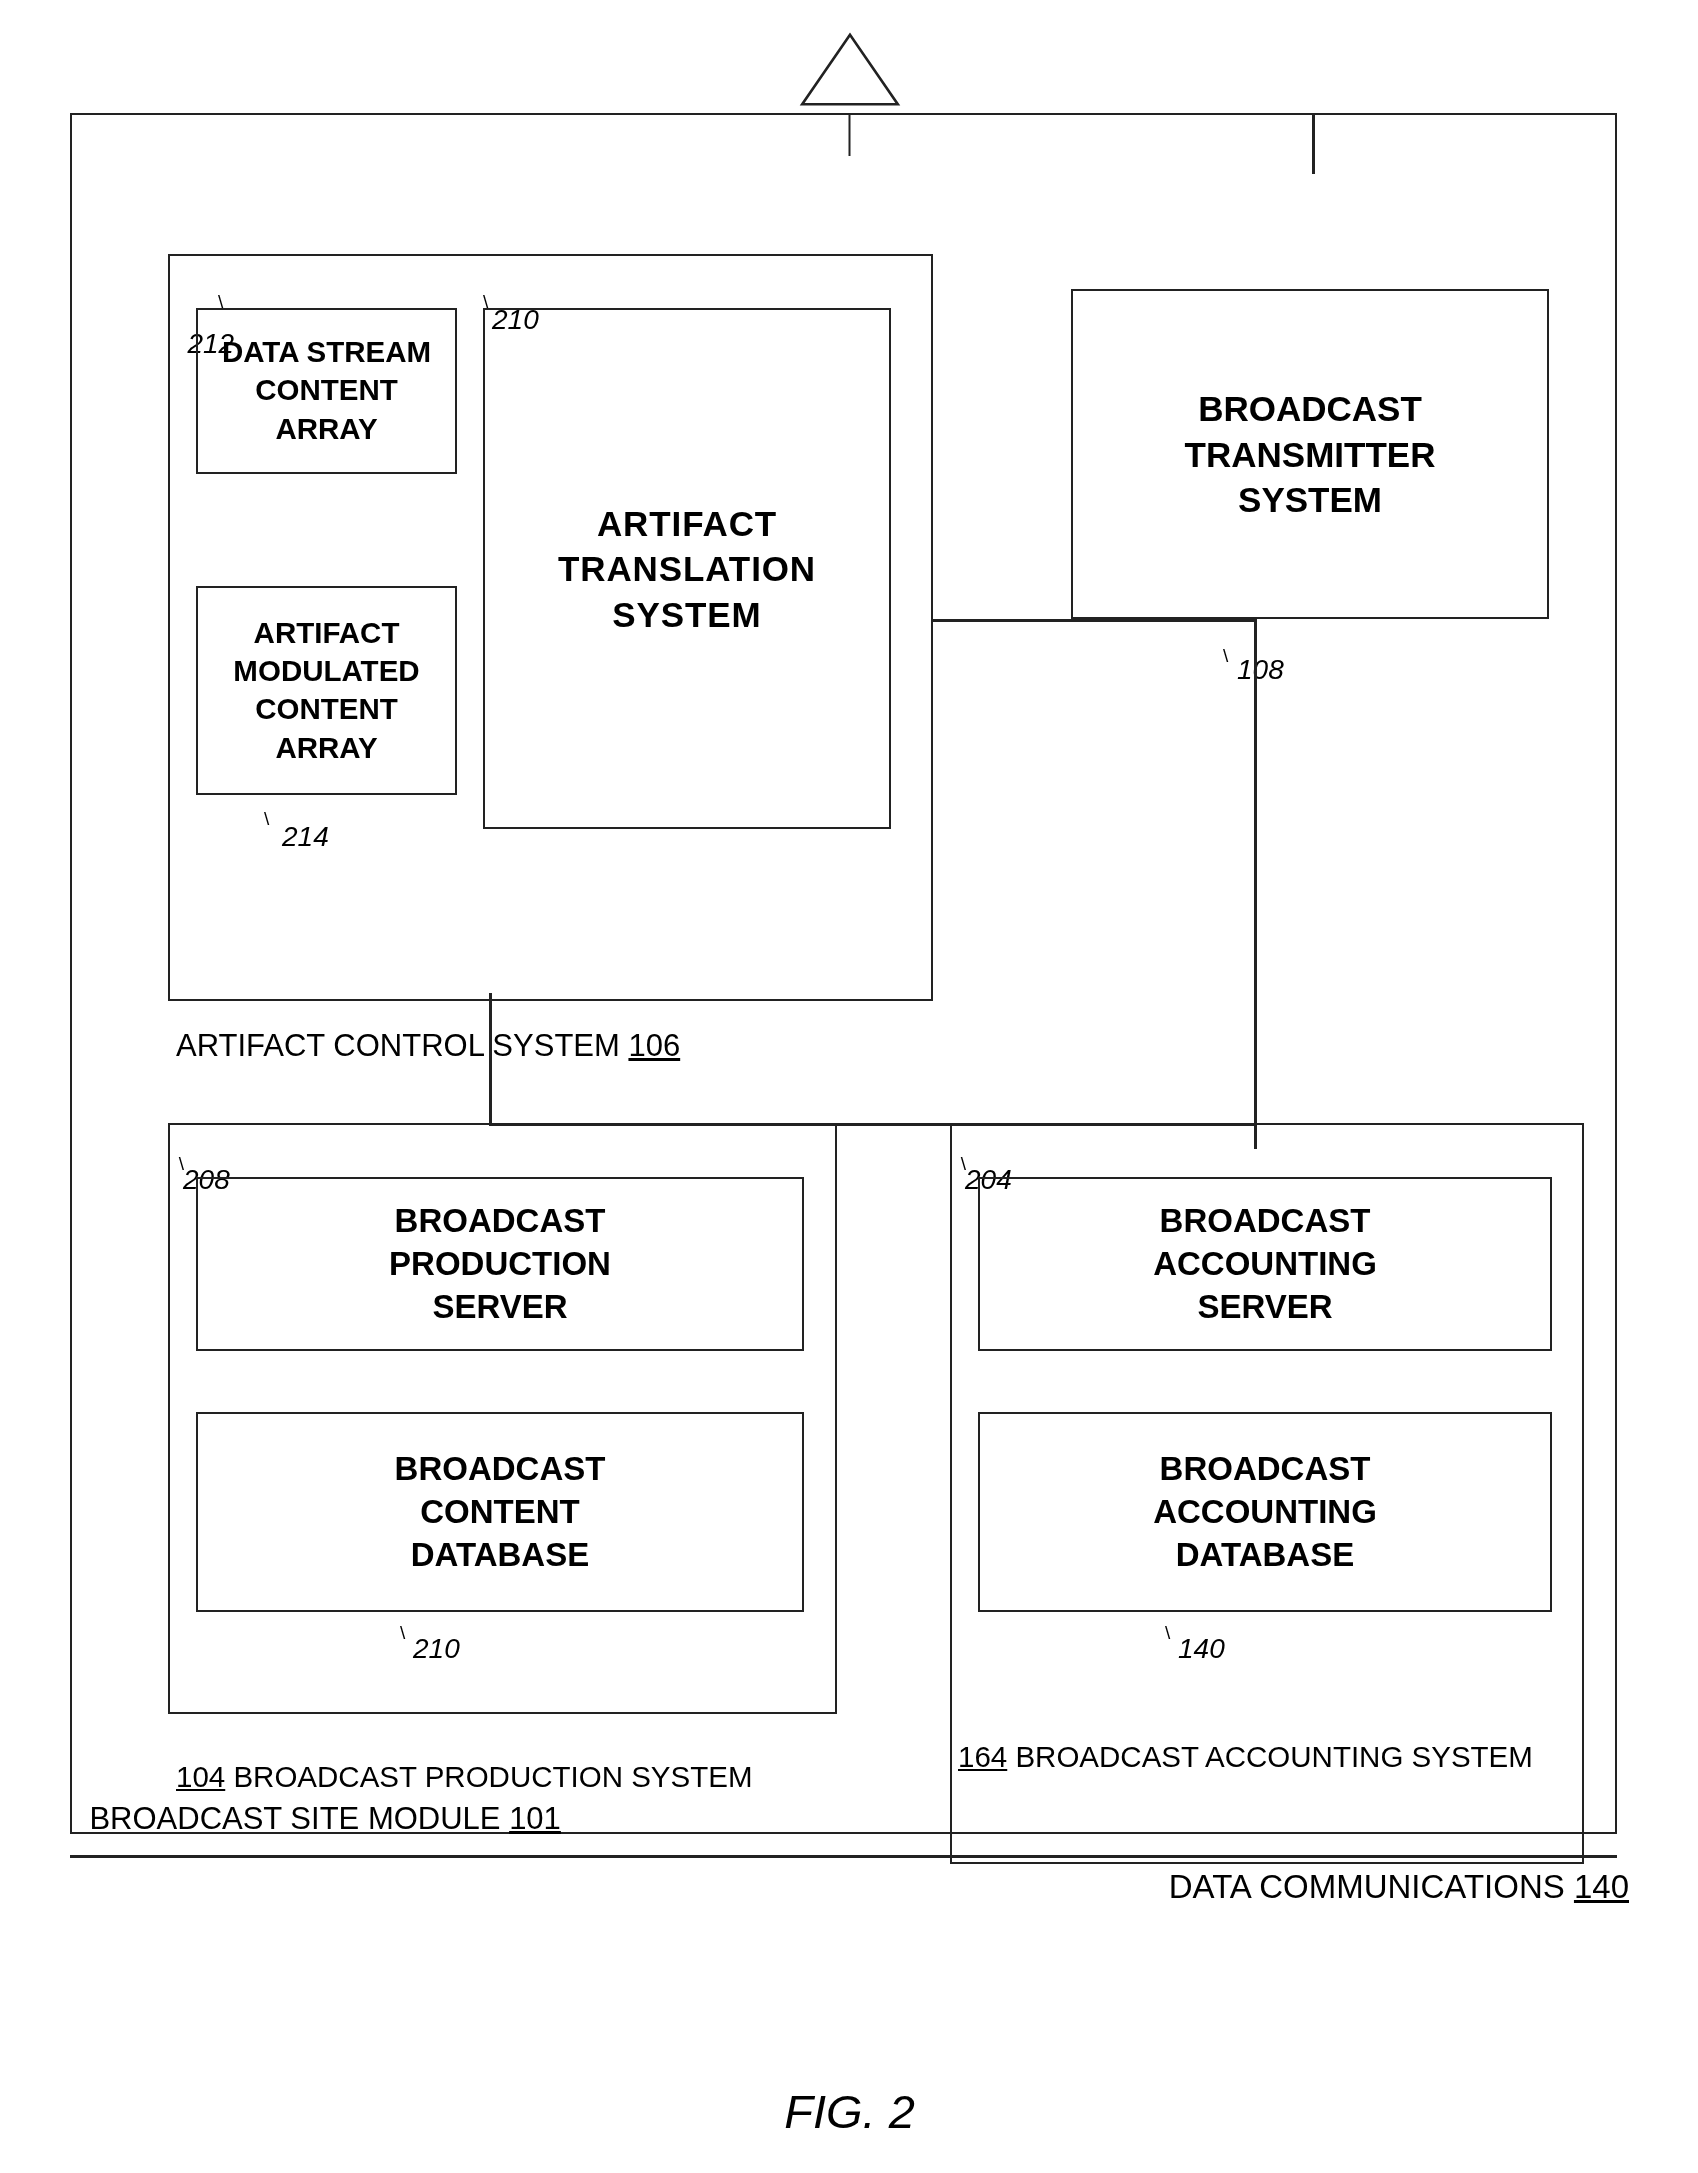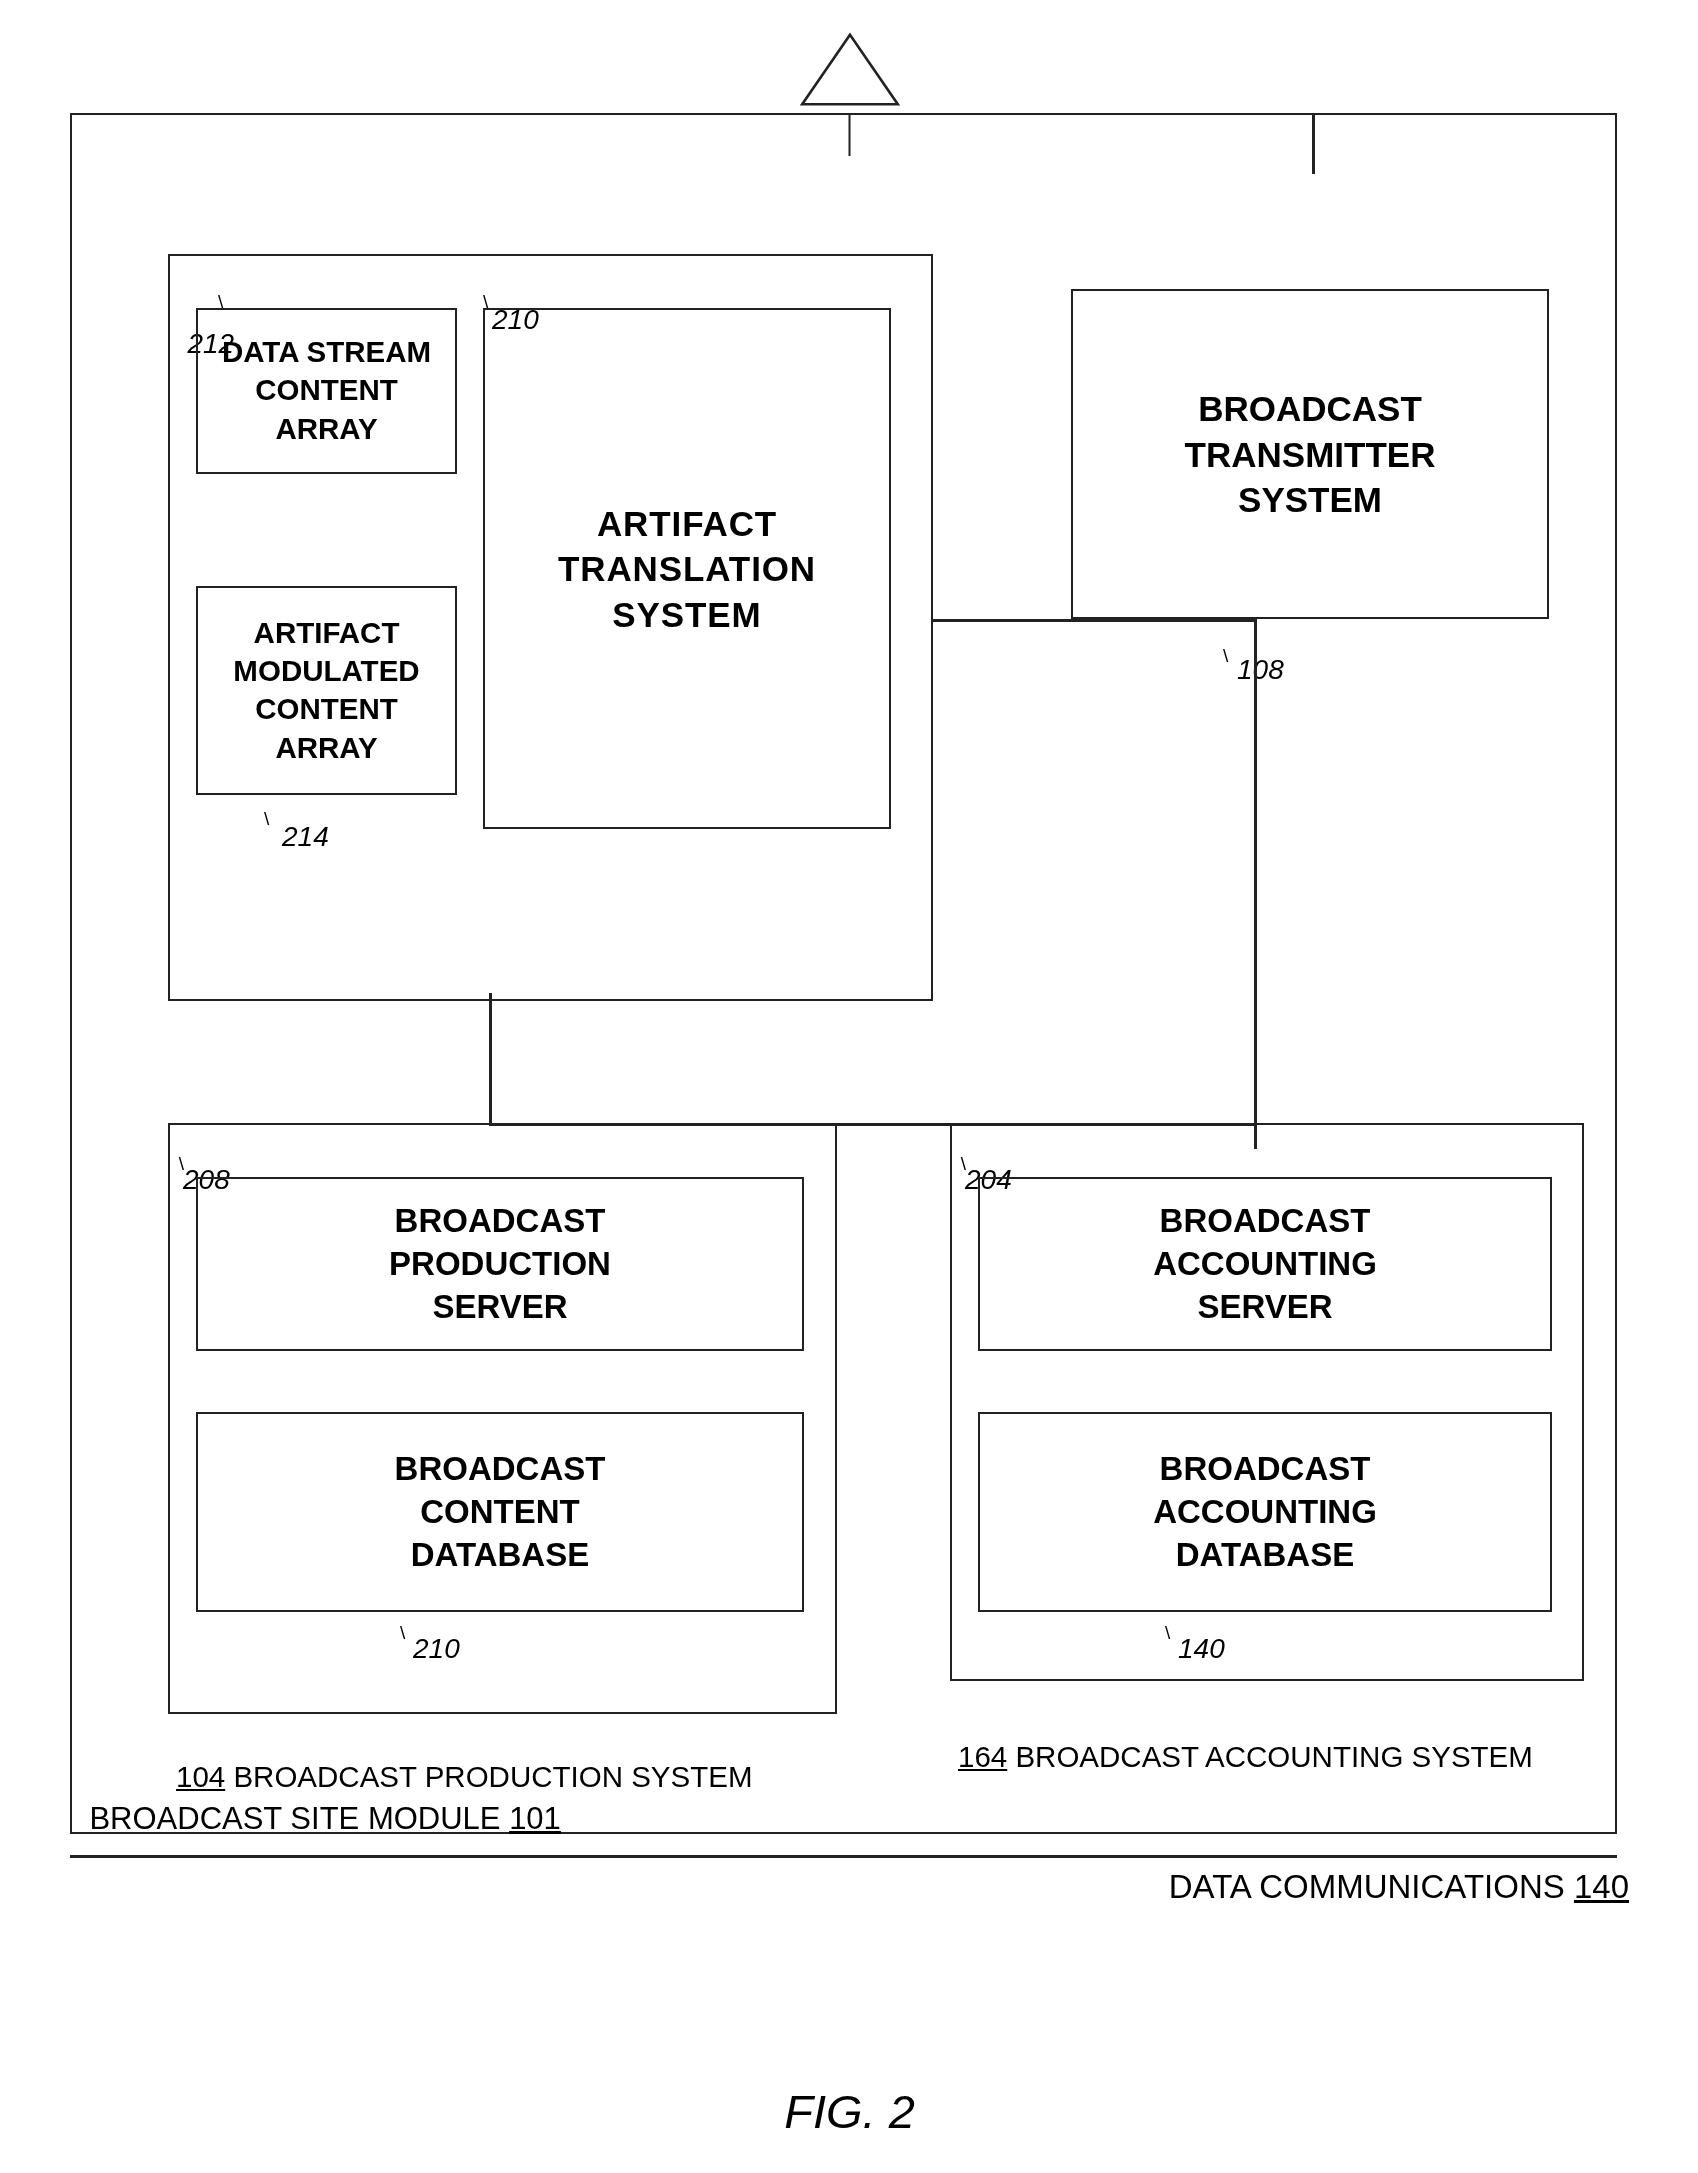"ARTIFACT CONTROL SYSTEM 106" div { html: none -> <div> ARTIFACT CONTROL SYSTEM <span>106</span> </div> }
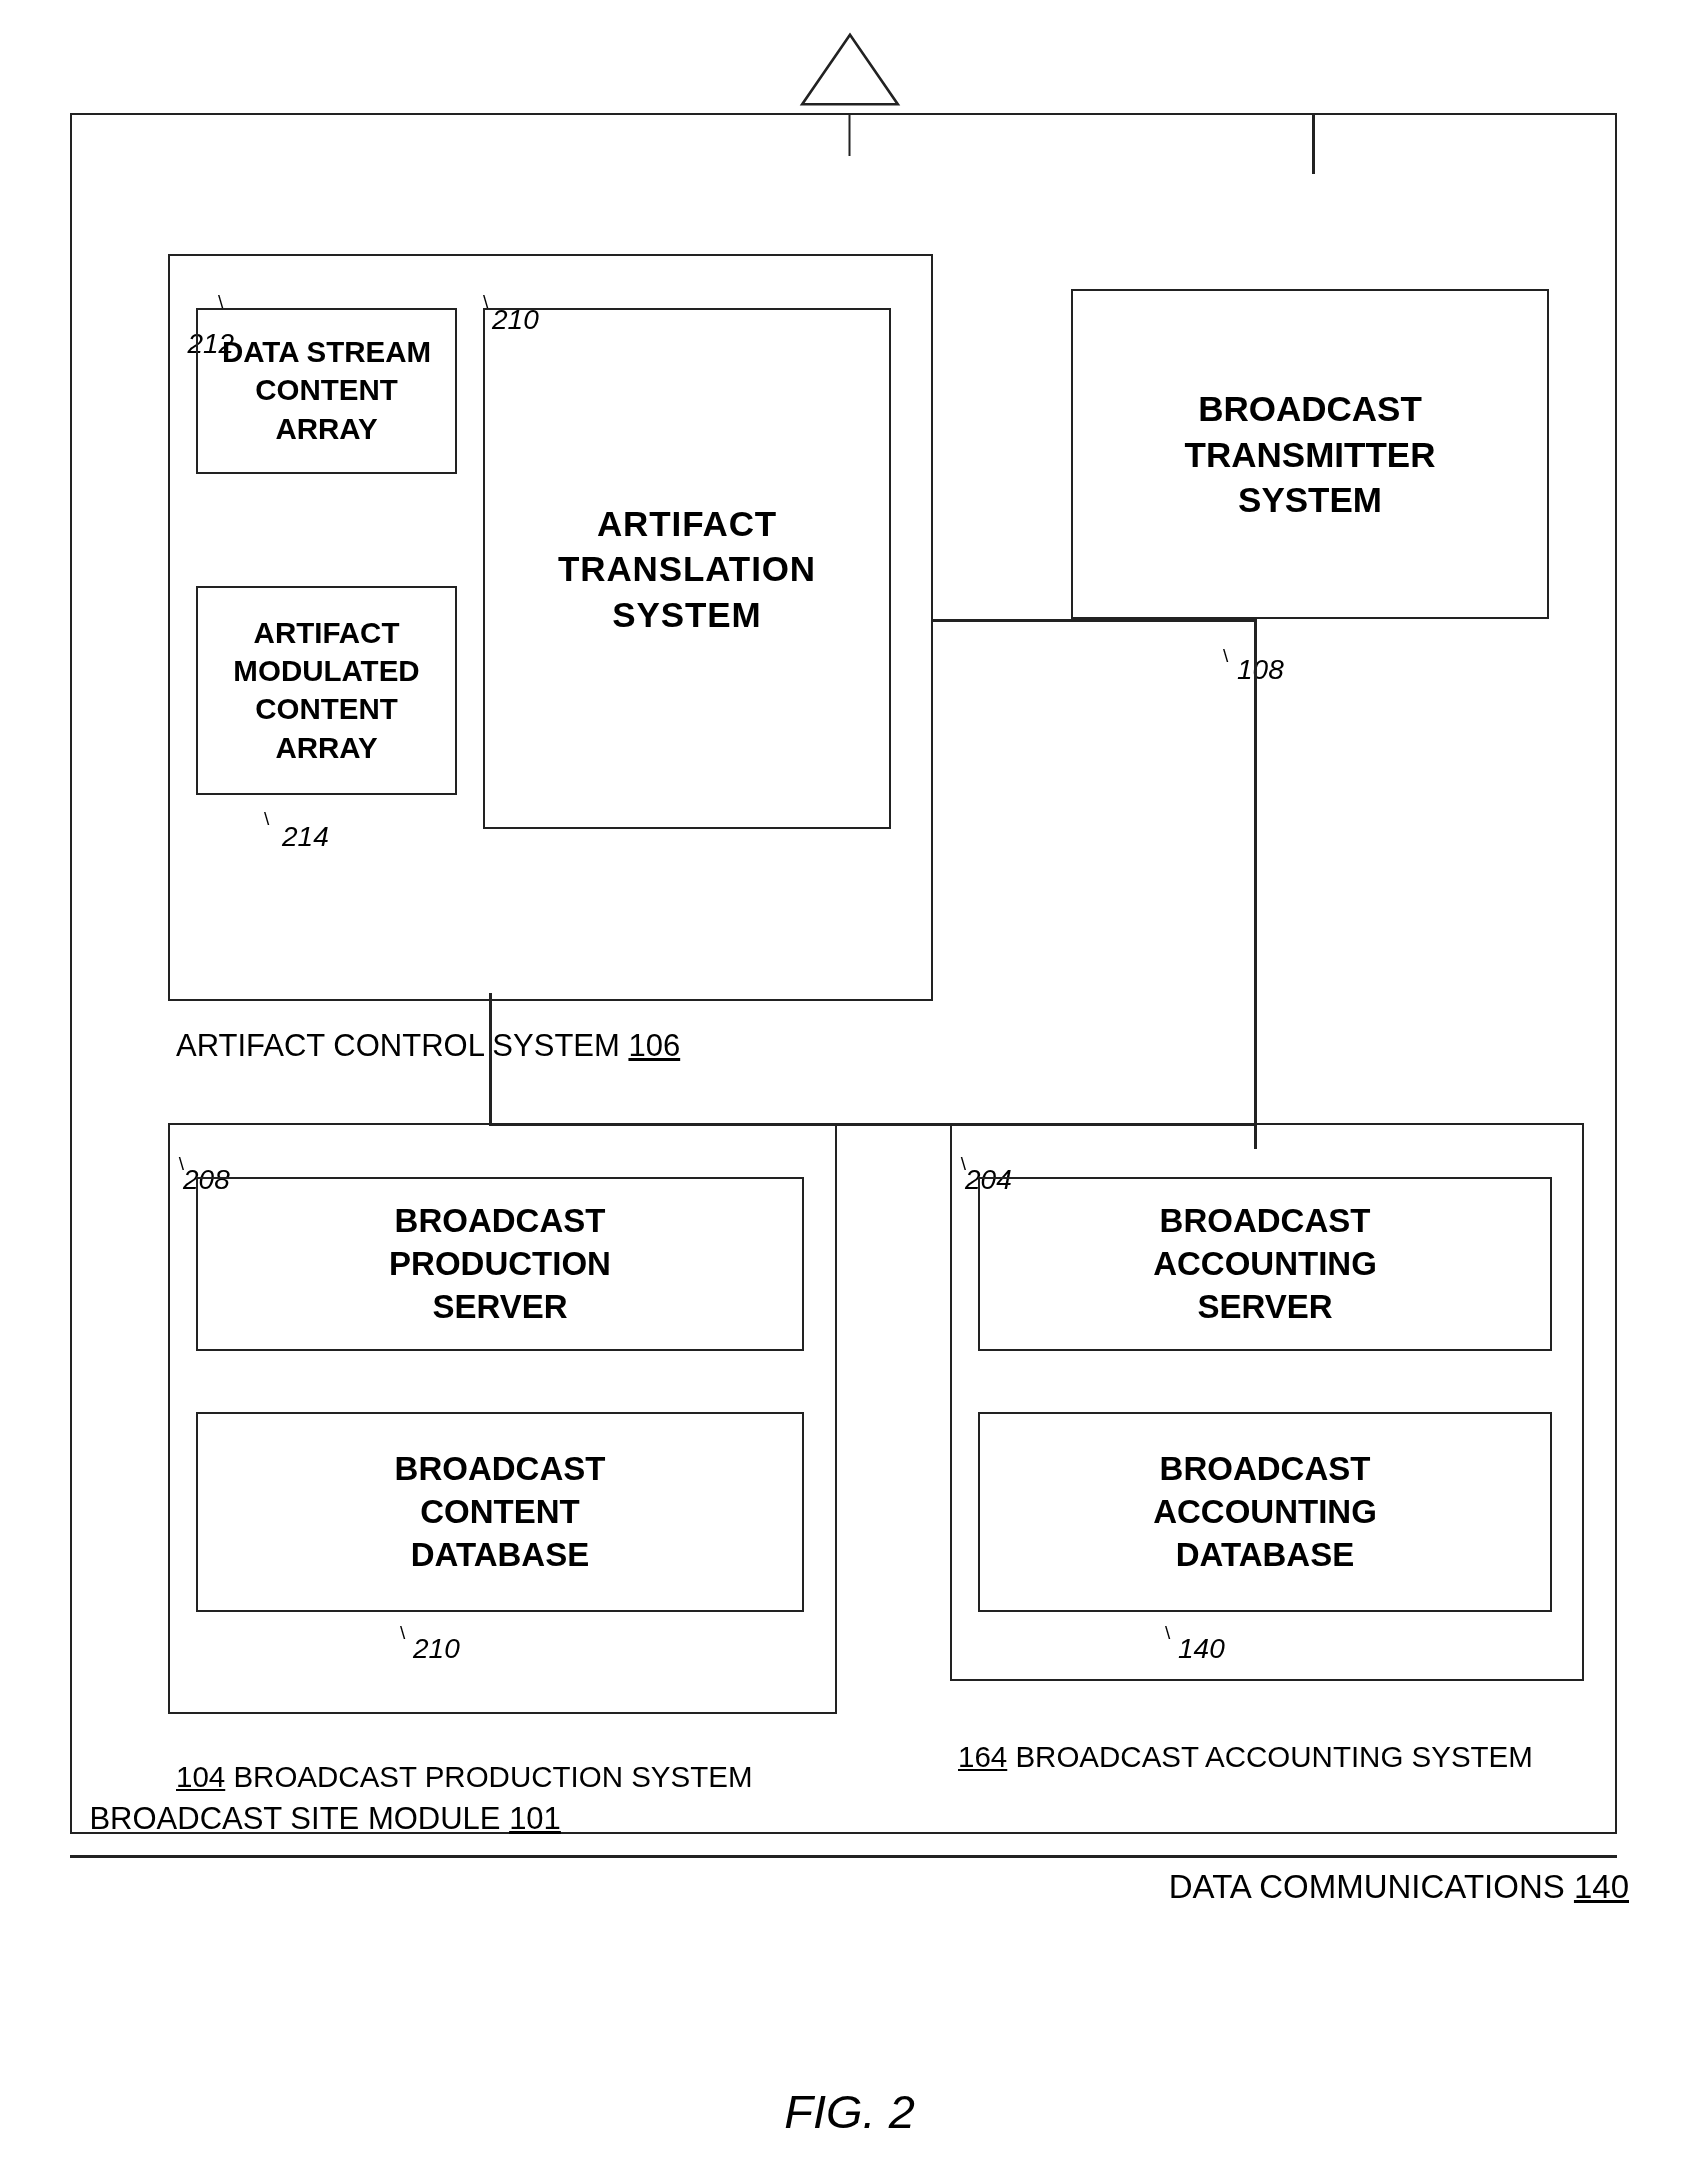"204" .broadcast-acct-outer { height: 558px -> 741px }
